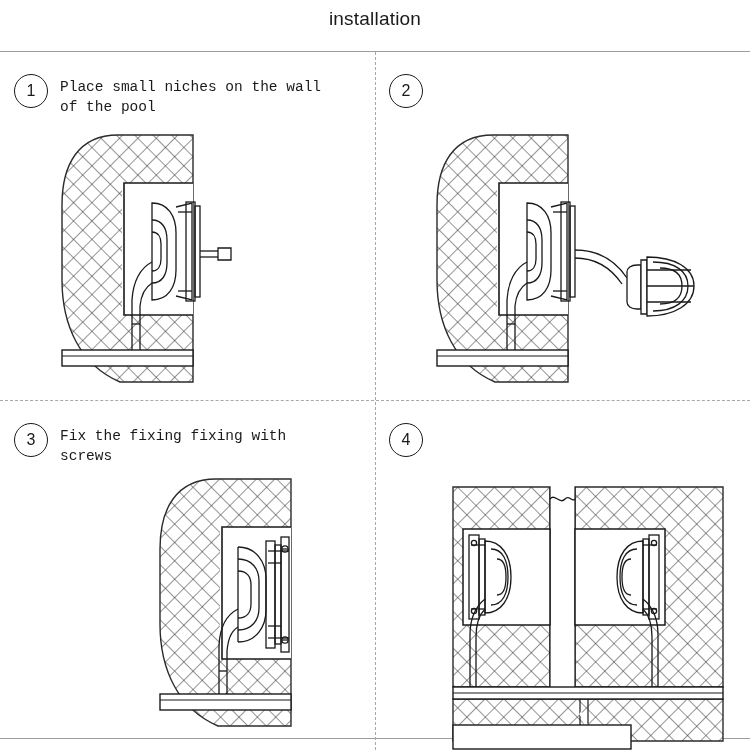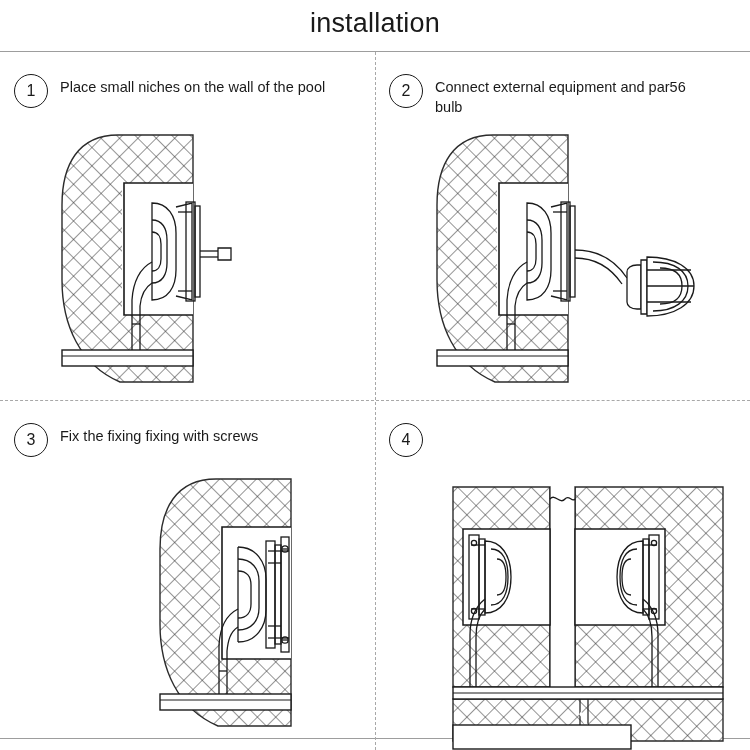"installation" .title { font-size: 27px -> 19px }
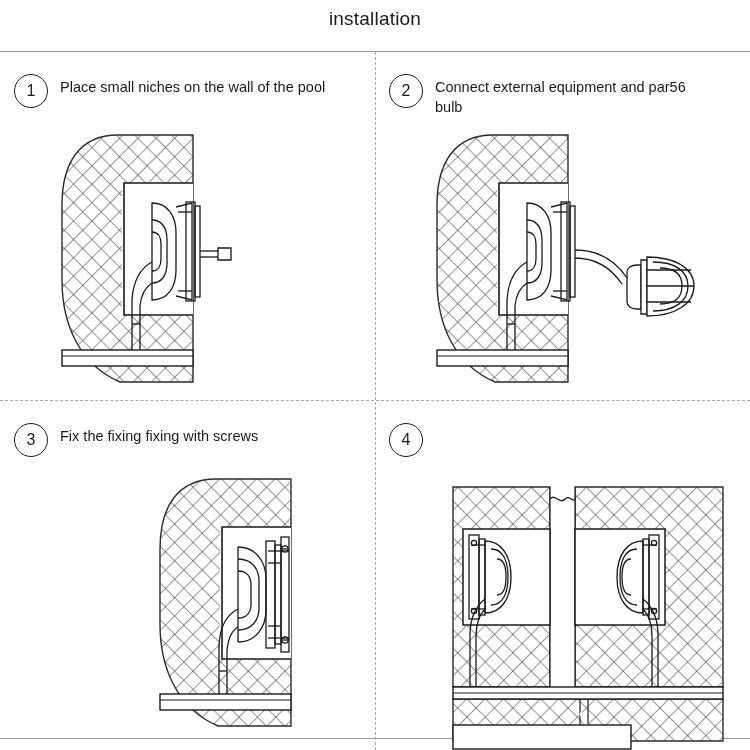"Place small niches on the" .step-text { font-family: none -> Liberation Mono, monospace }
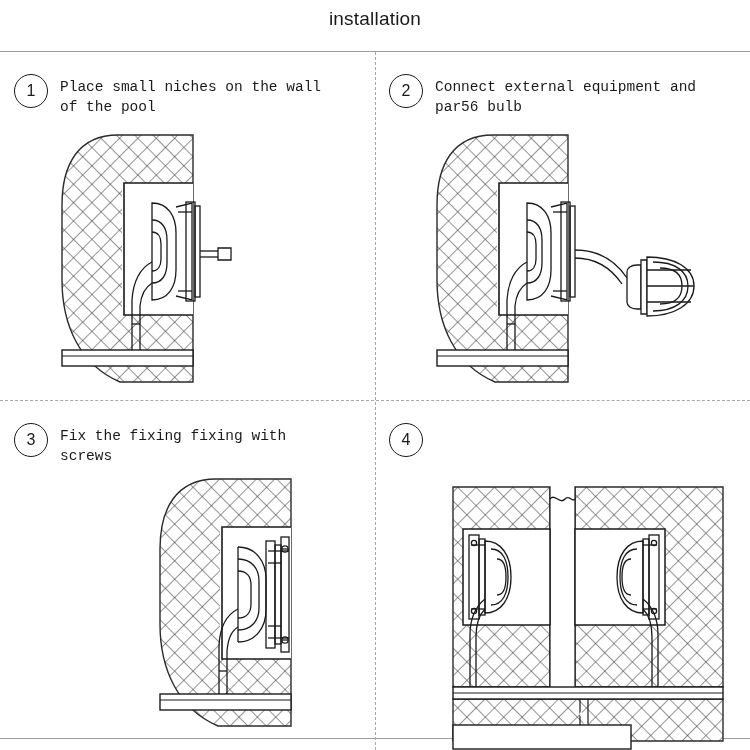"Connect external equipment and par56" div.step-text { html: <div>Connect external equipment and par56 bulb</div> -> none }
